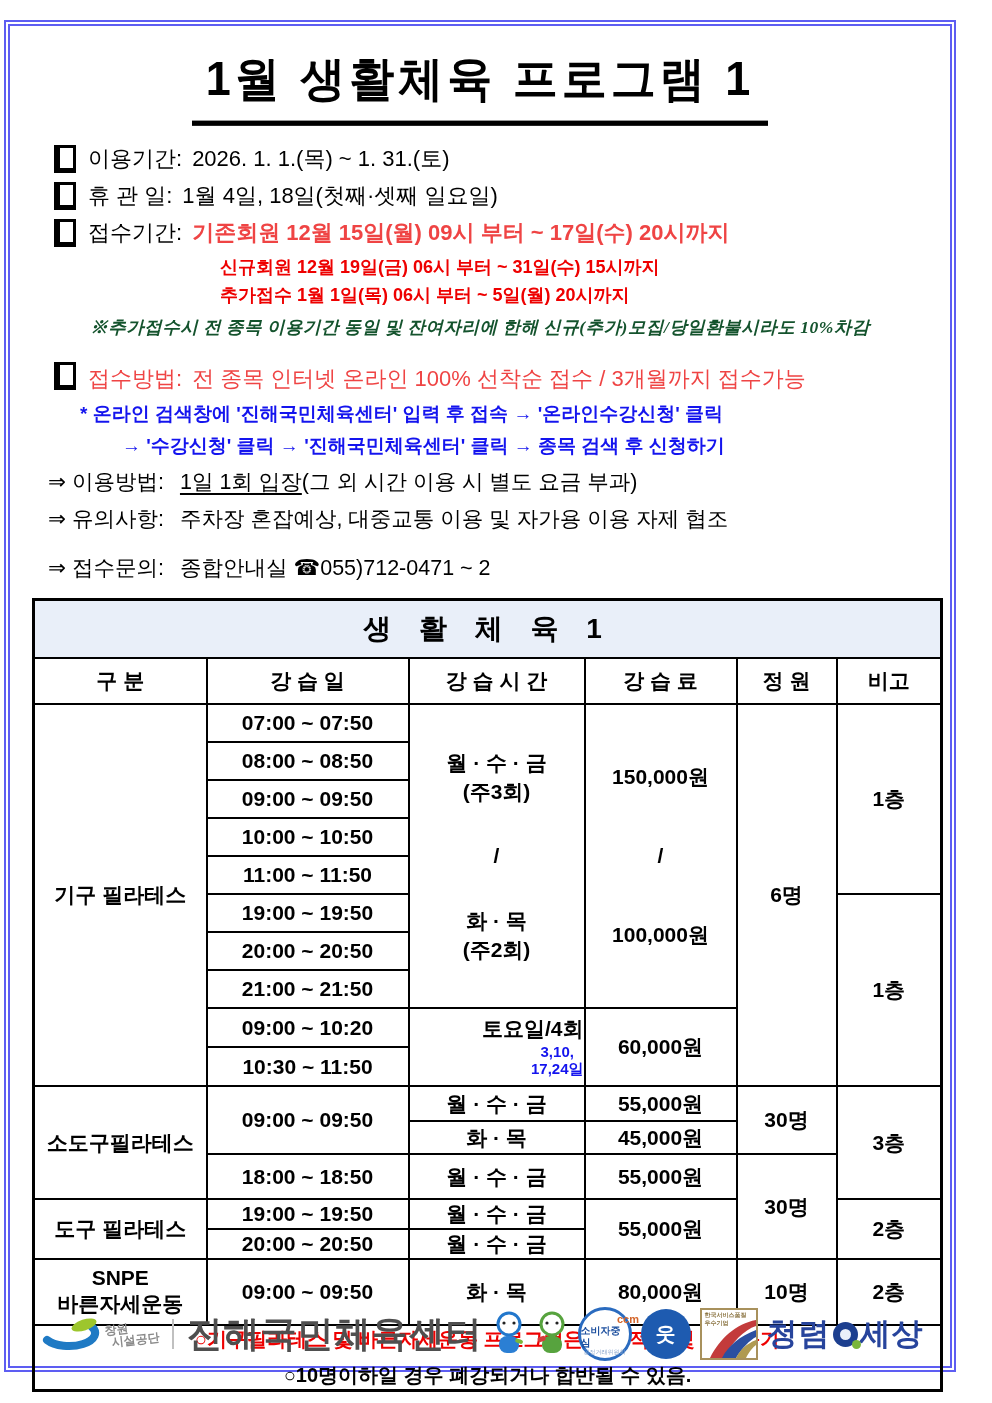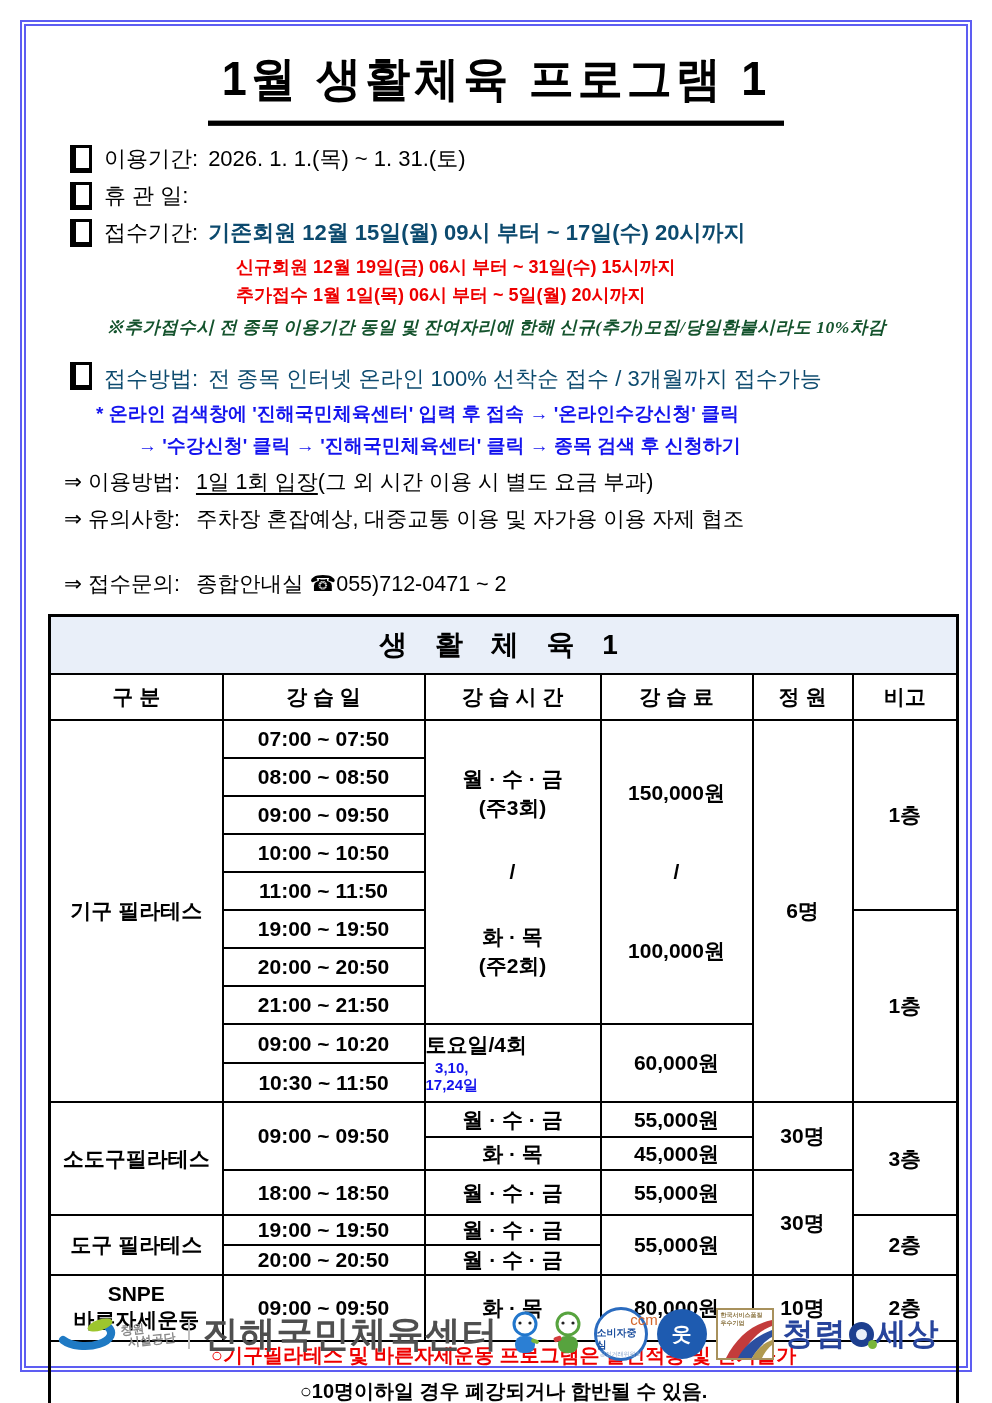"1월 생활체육 프로그램 1" .frame { left: 20px -> 4px }
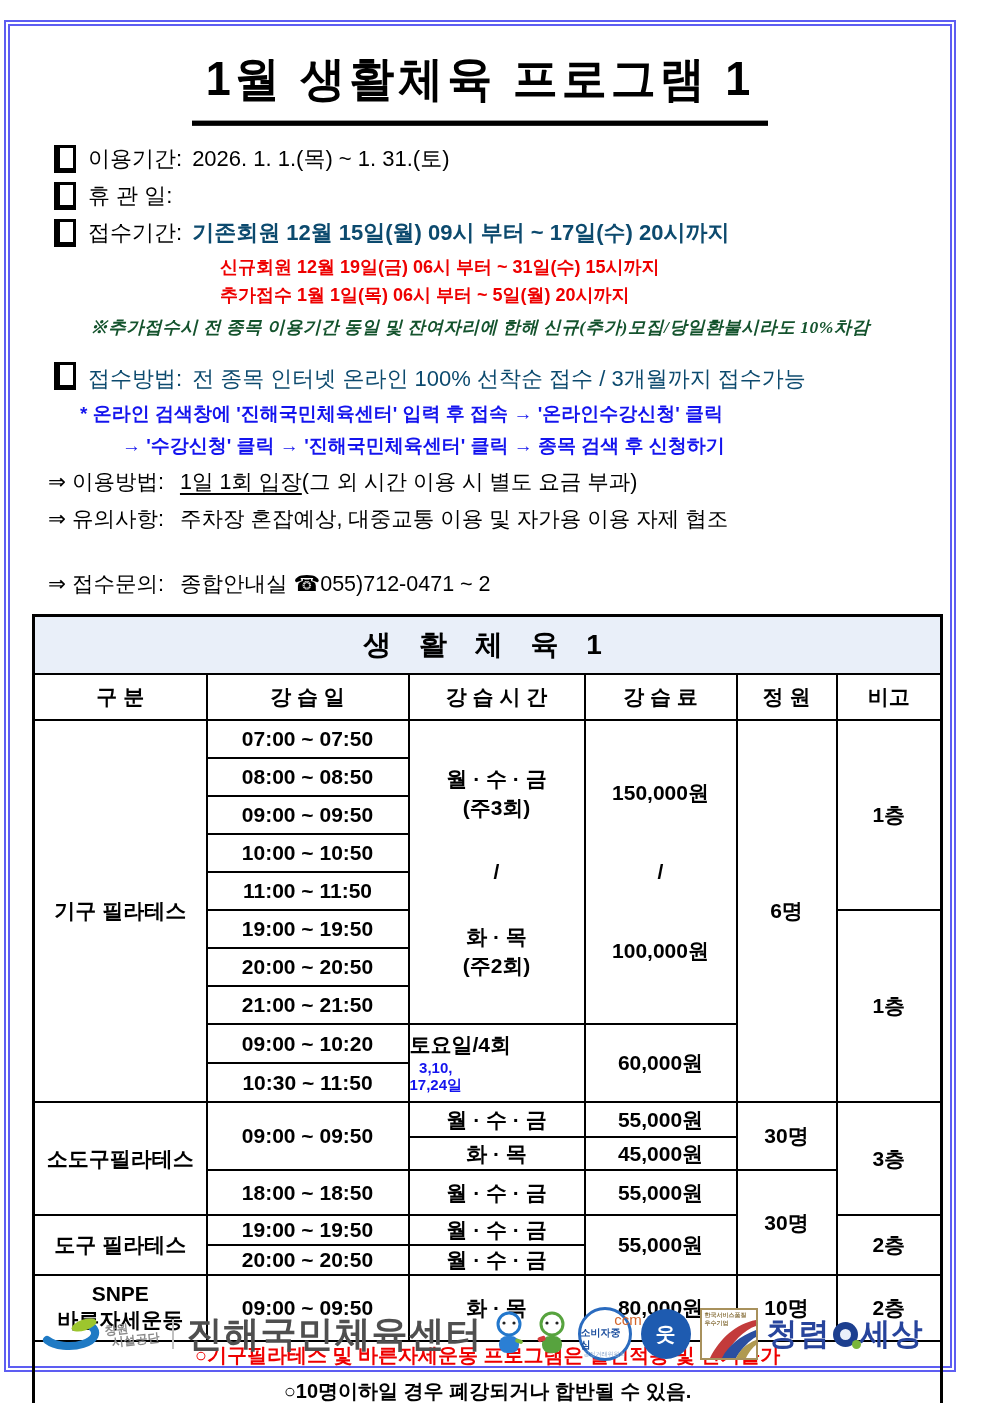"1월 4일, 18일(첫째·셋째 일요일)" span { html: none -> <span>1월 4일, 18일(첫째·셋째 일요일)</span> }
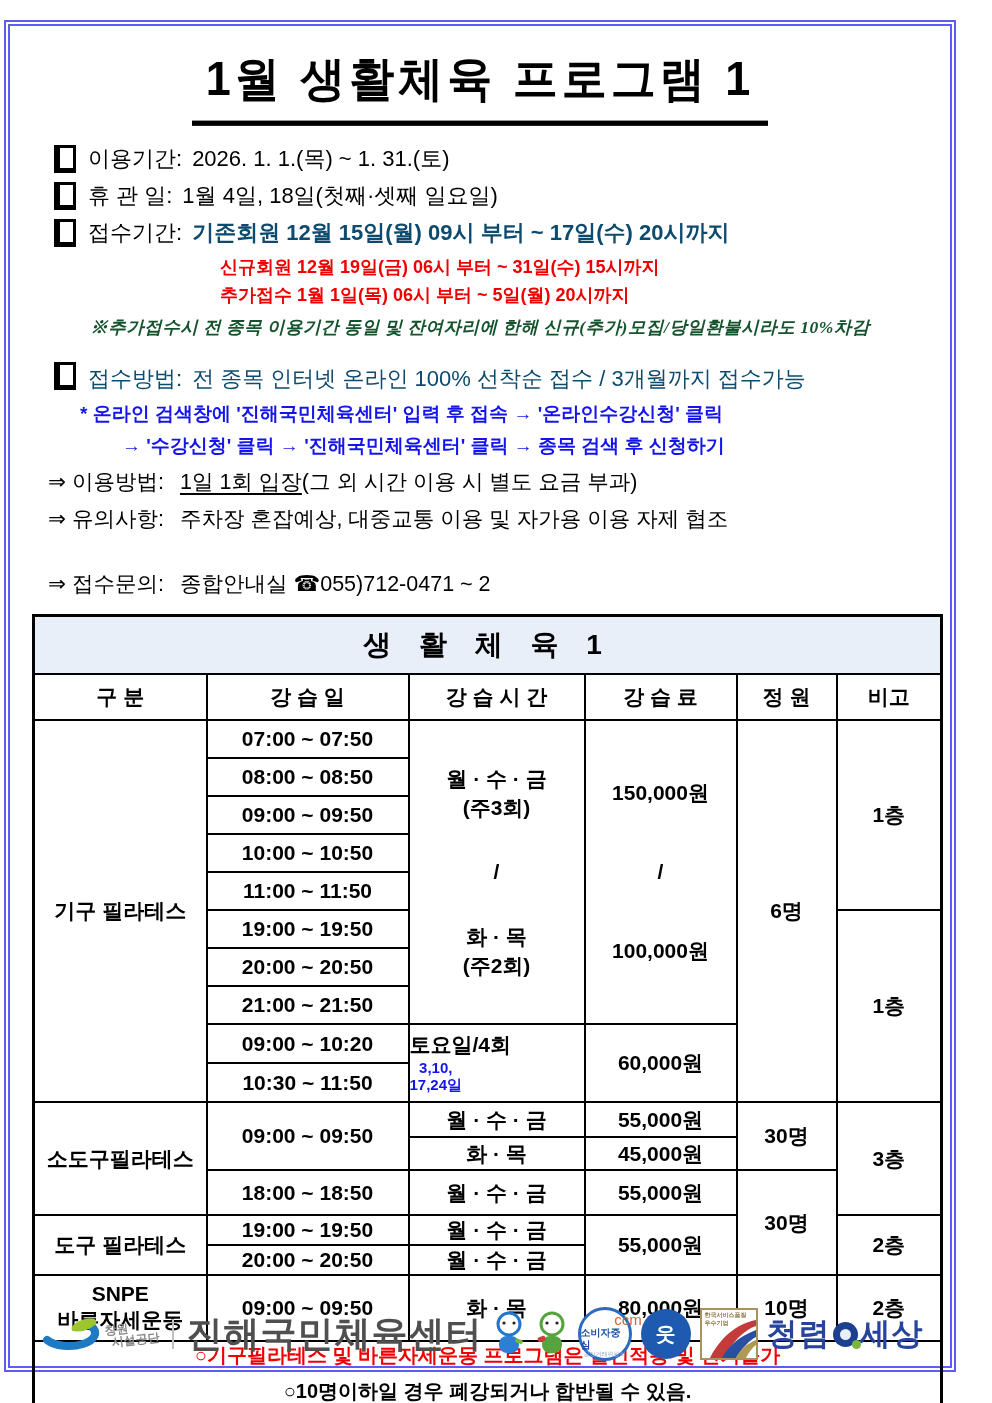"기존회원 12월 15일(월) 09시 부터" .txt-blue { color: #0c4a6e -> #ef4444 }
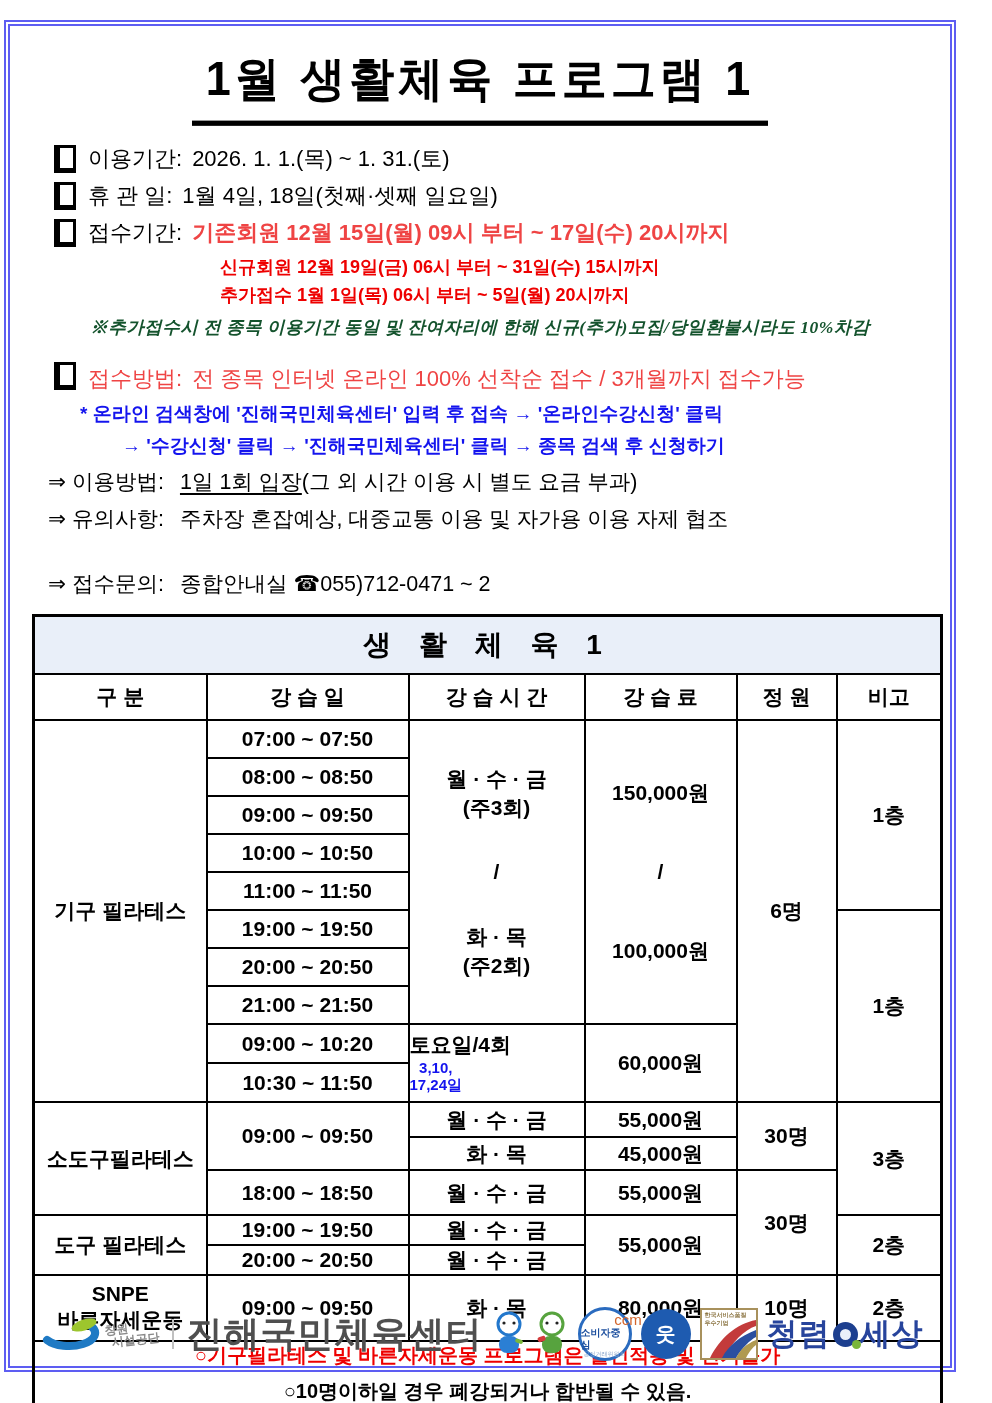"⇒ 접수문의: 종합안내실 ☎055)712-0471 ~" .contact-line { margin-top: 36px -> 20px }
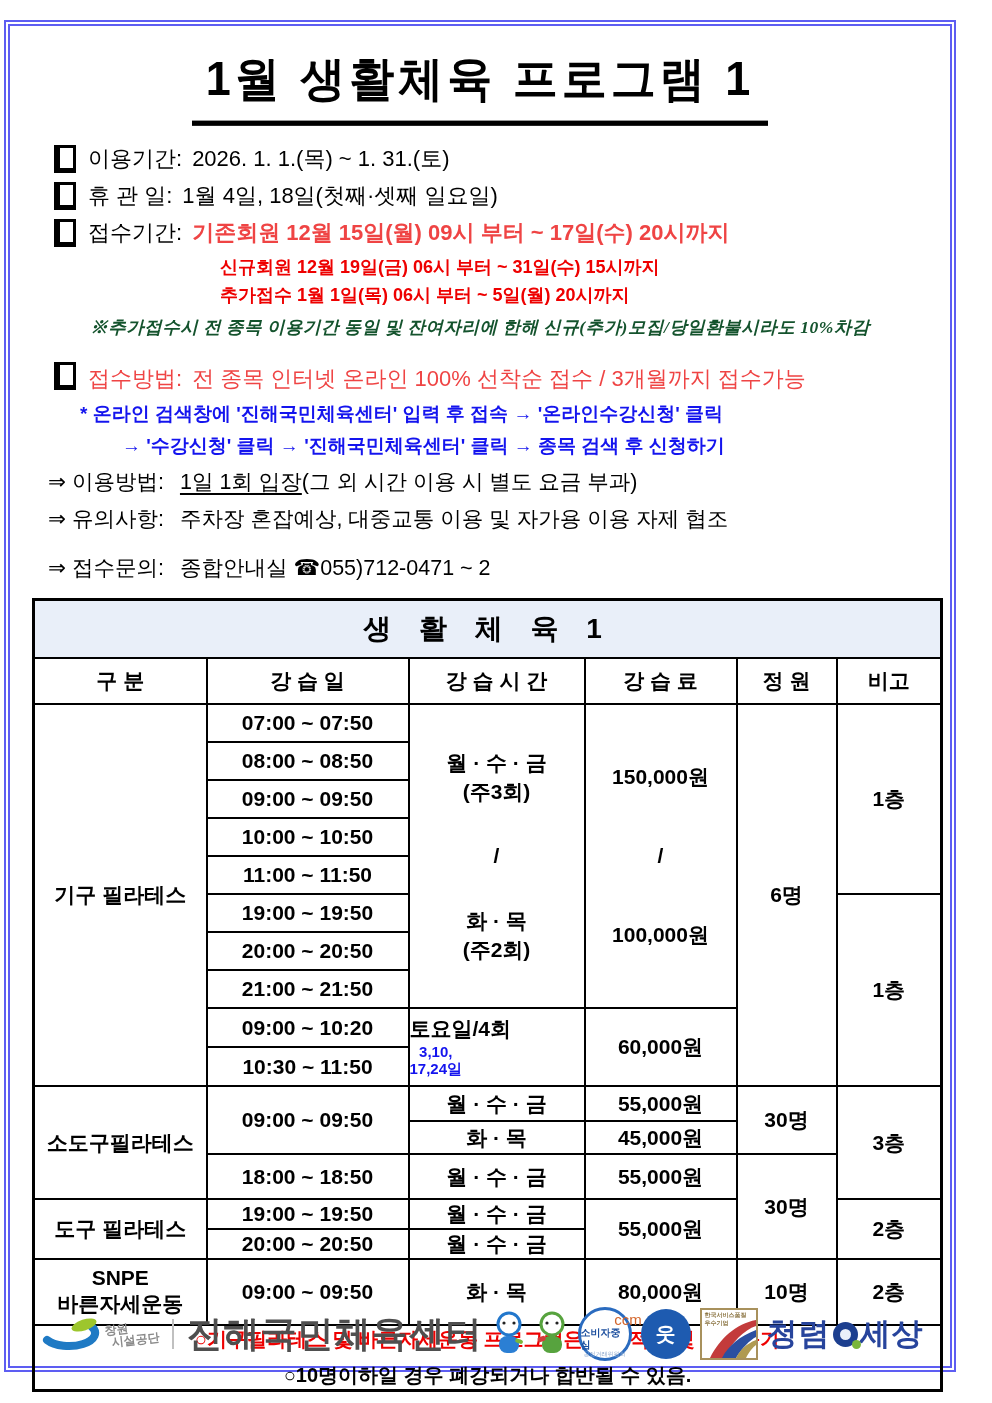"토요일/4회" .sat-inner { align-items: flex-start -> flex-end }
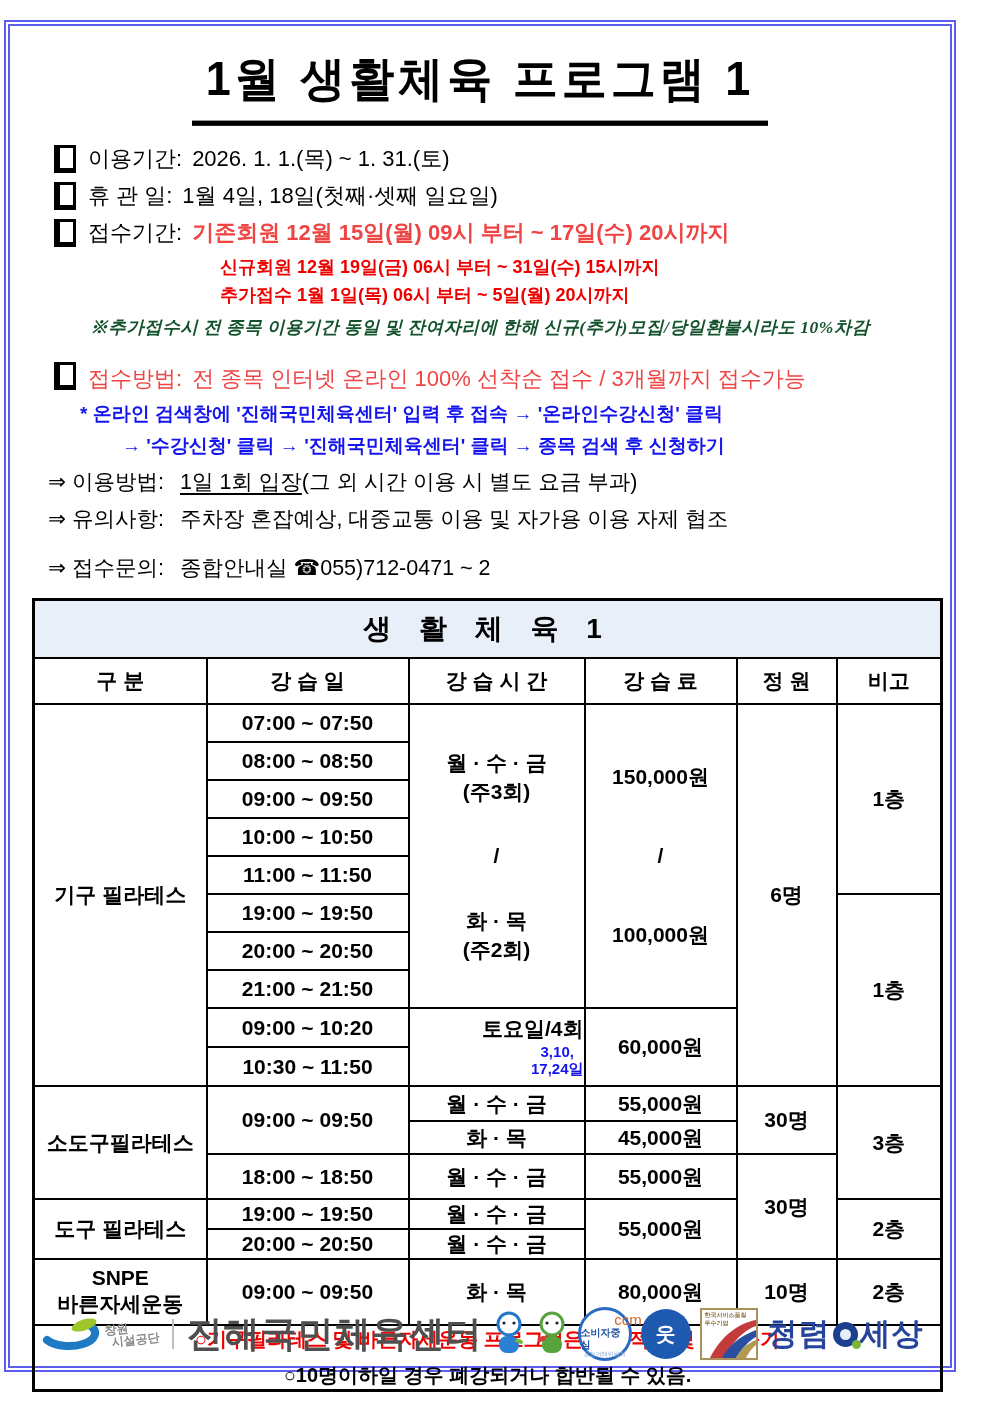"ccm" .ccm-top { font-size: 15px -> 11px; font-weight: normal -> bold }
